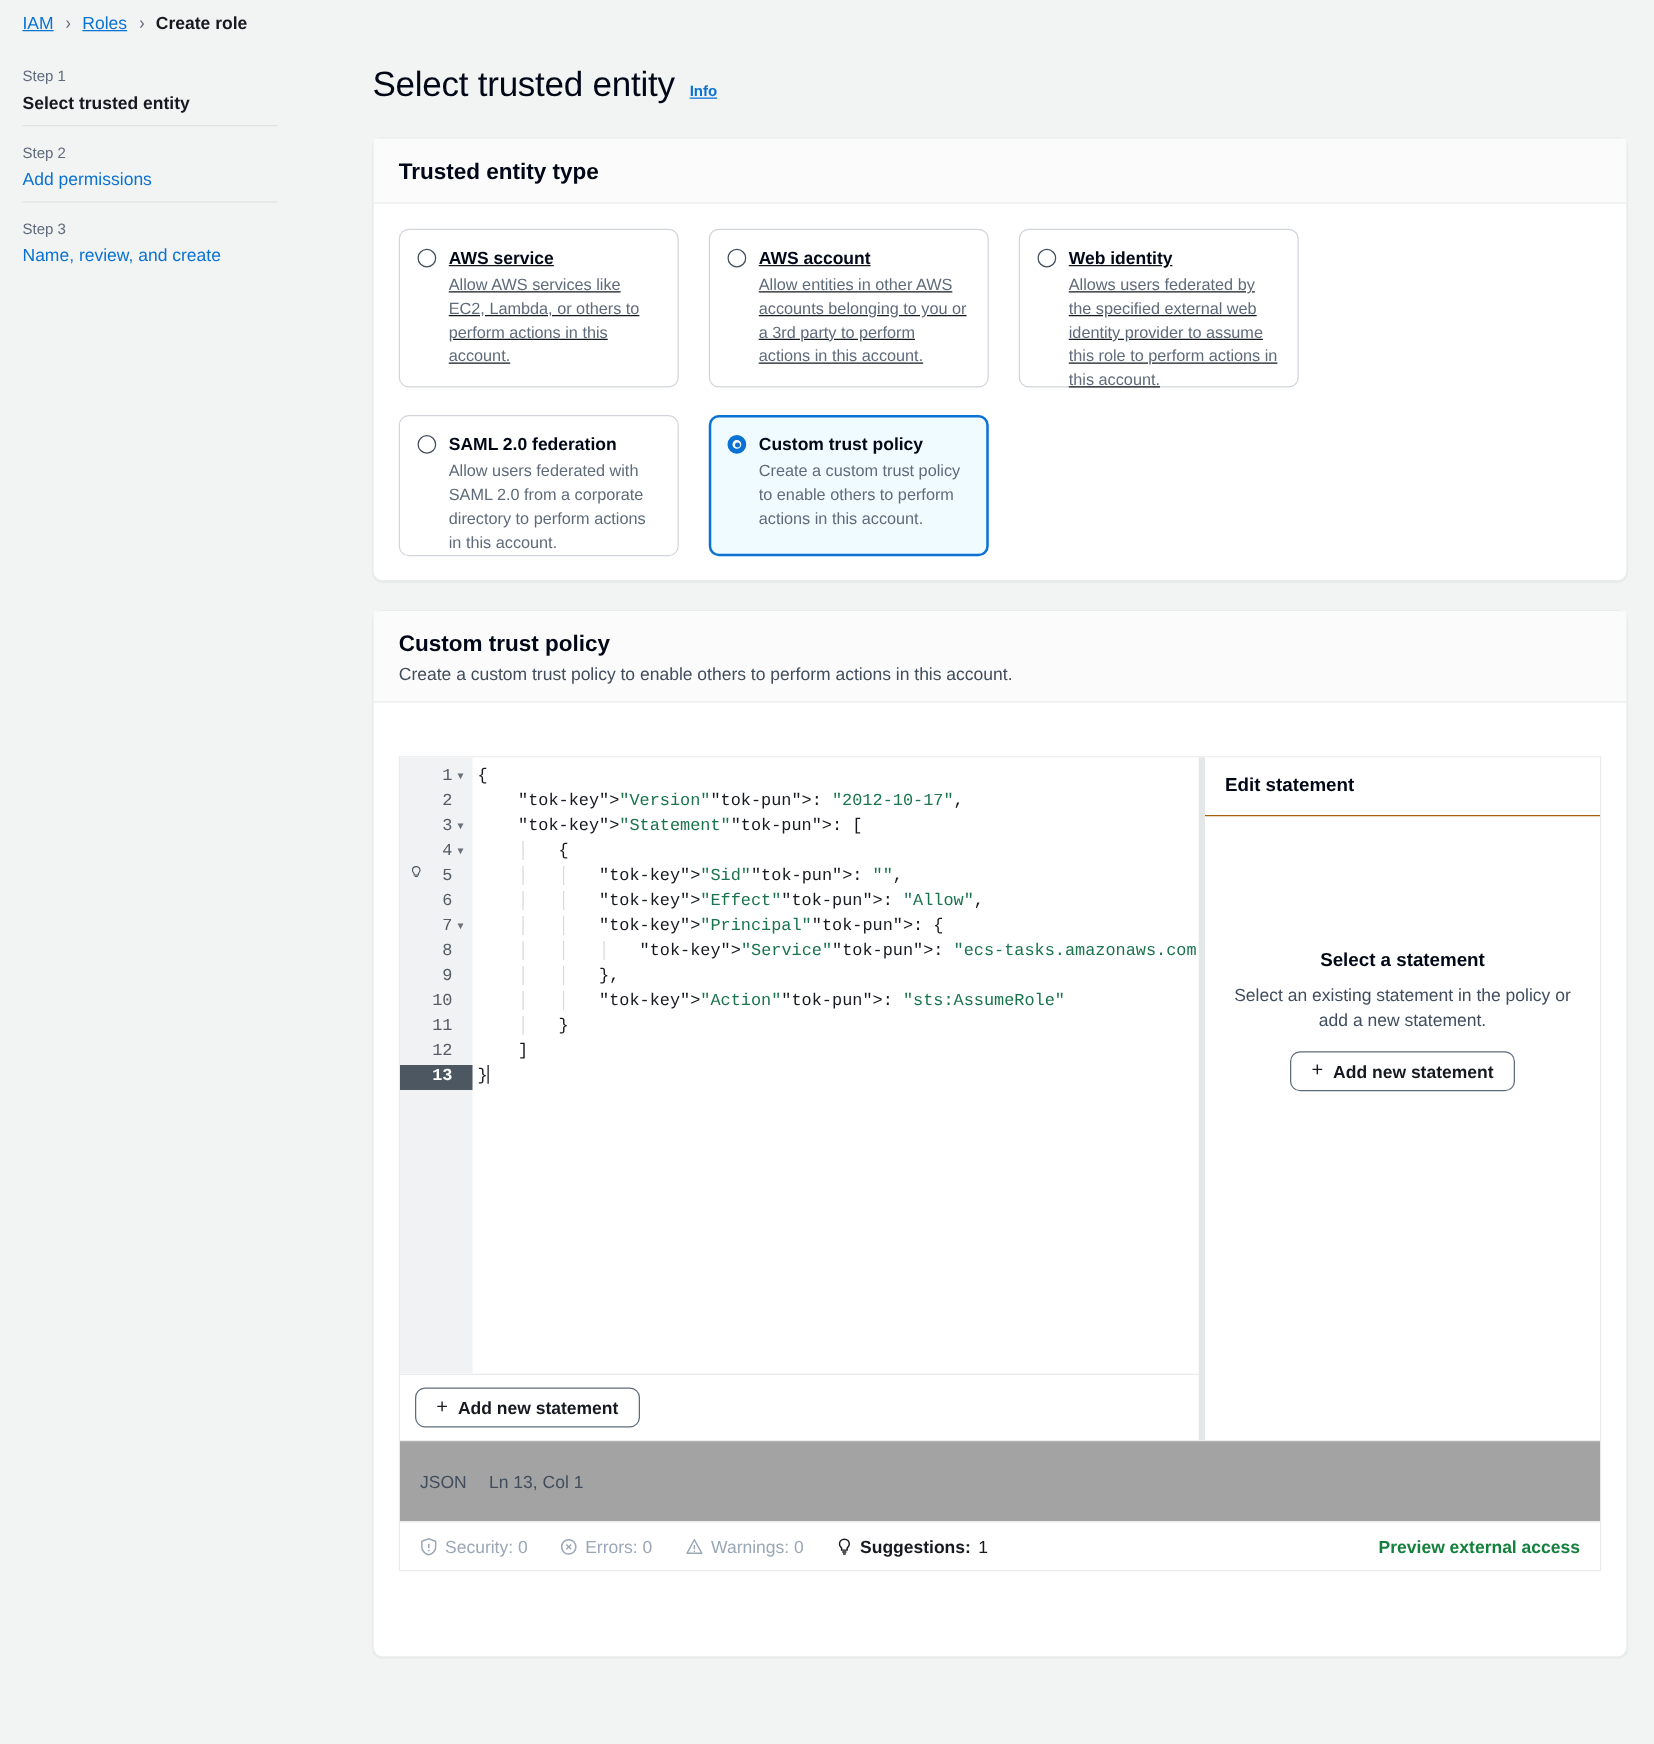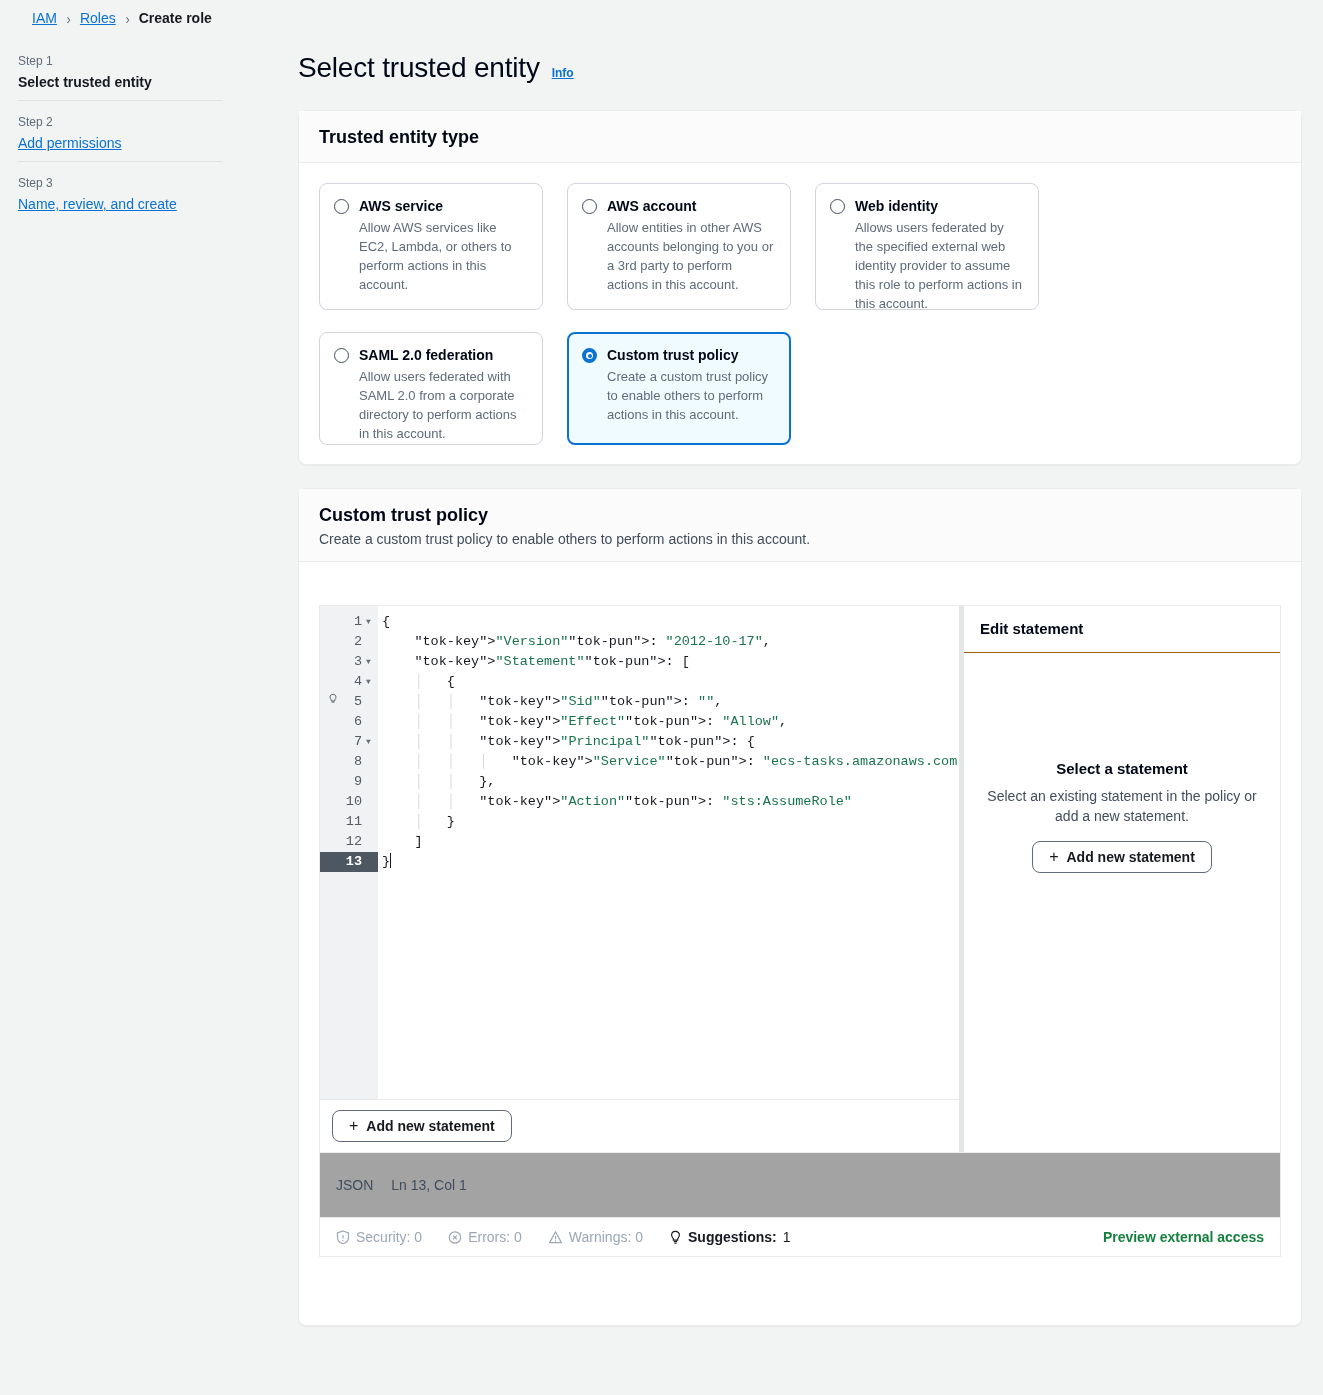"IAM" .breadcrumb { left: 32px -> 18px }
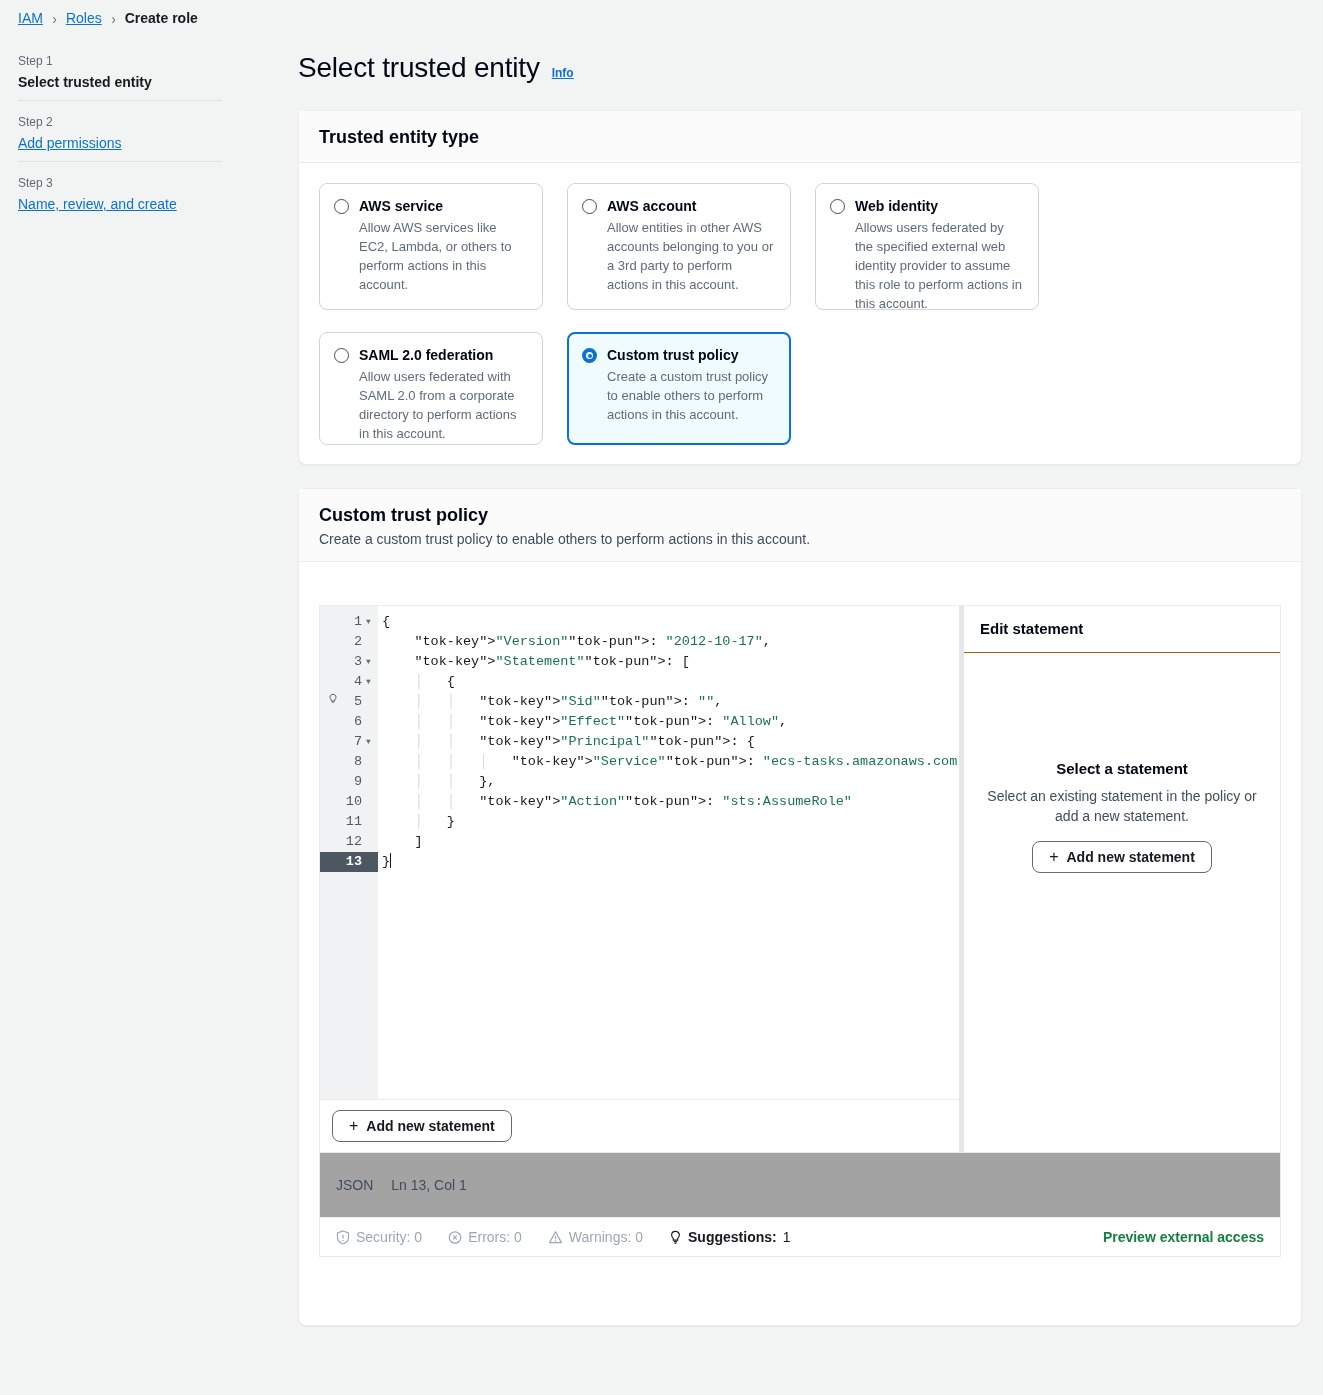"Add permissions" .step-title.link { text-decoration: underline -> none }
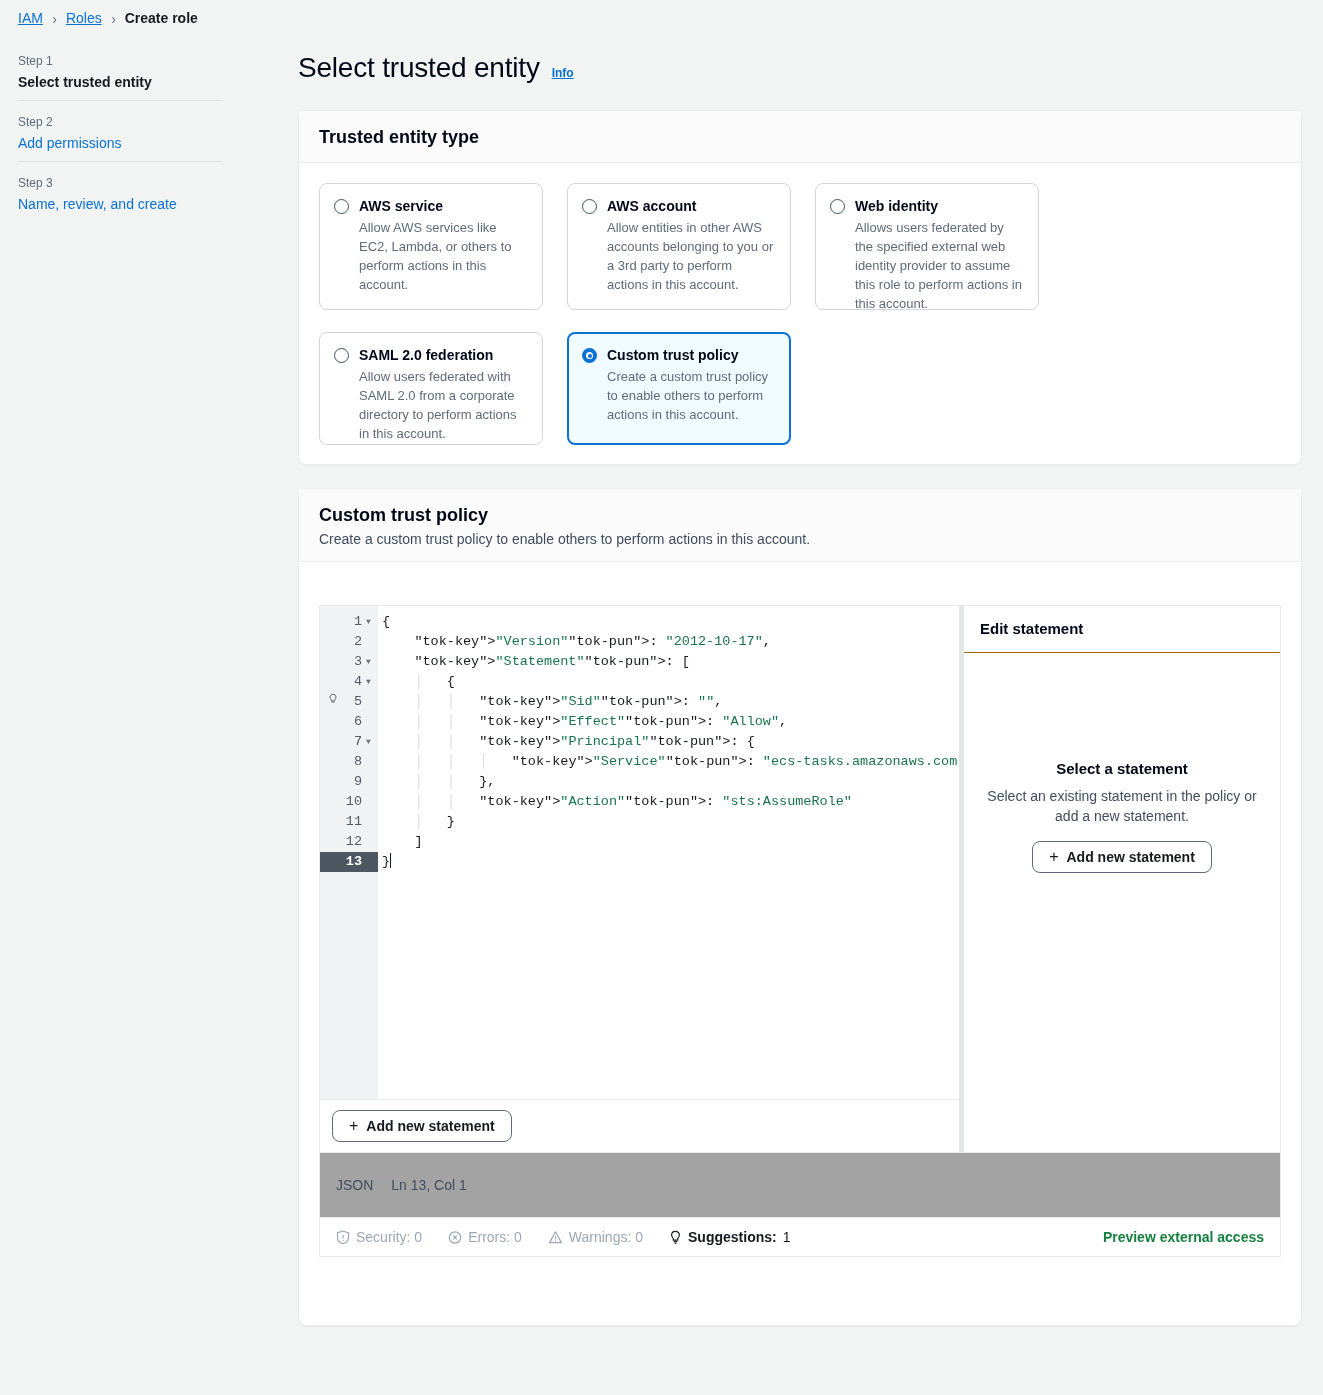"AWS service" #row1 .radio-card { text-decoration: none -> underline }
